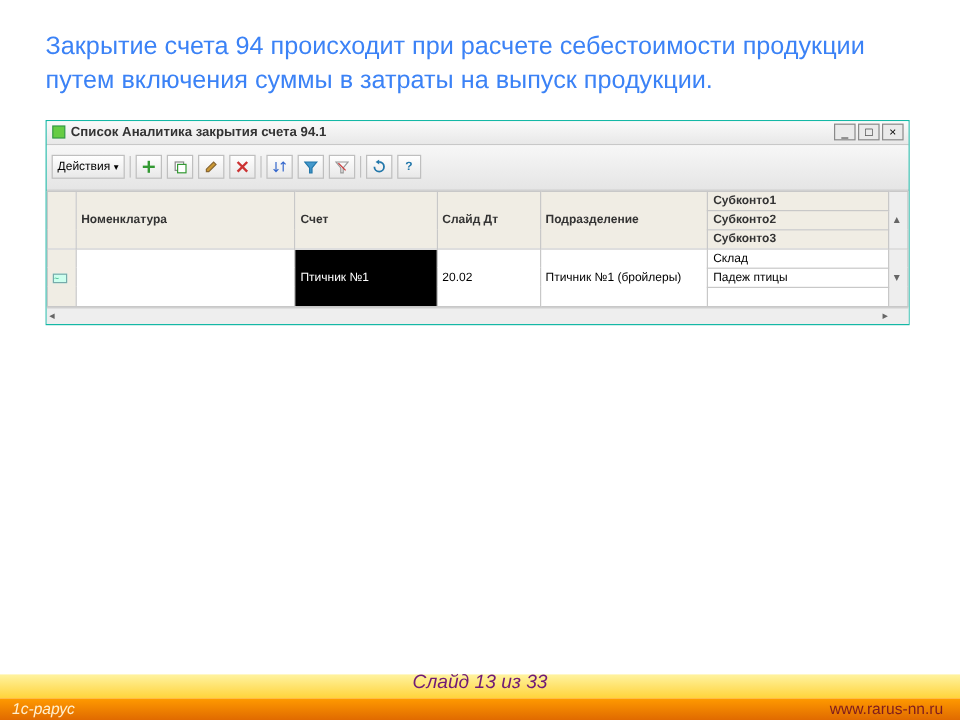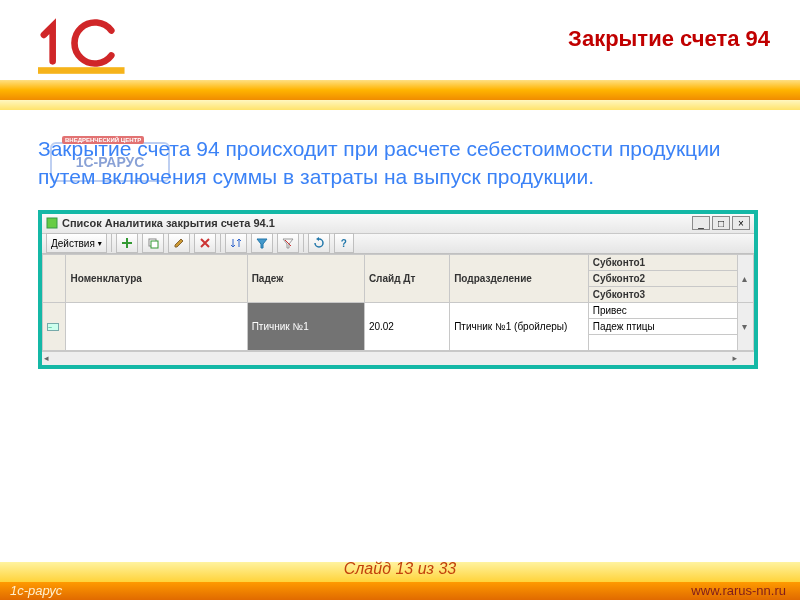"Закрытие счета 94" div.header { html: <div> <div> <svg> <g> <path></path> <path></path> </g> <rect></rect> </svg> </div> <div>Закрытие счета 94</div> <div></div> <div></div> </div> -> none }
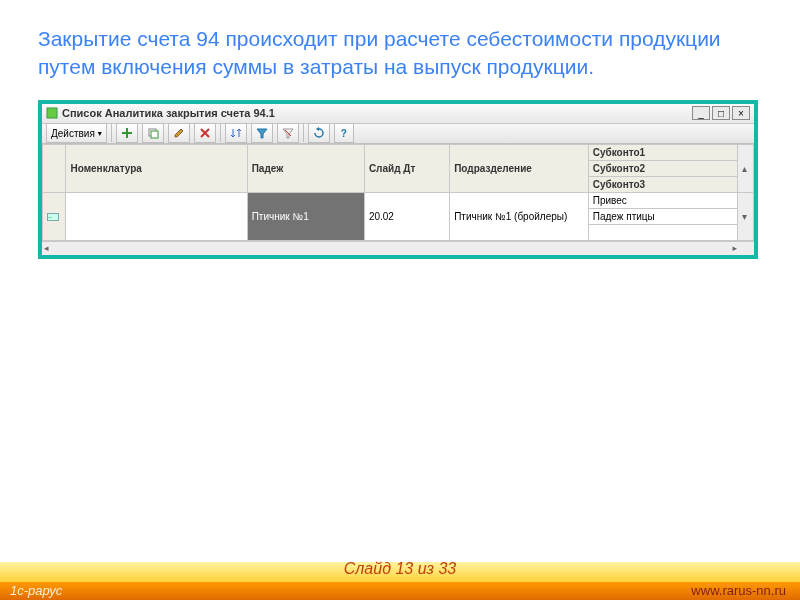"Список Аналитика закрытия счета 94.1" .app-window { border: 4px solid #14b8a6 -> 1px solid #14b8a6 }
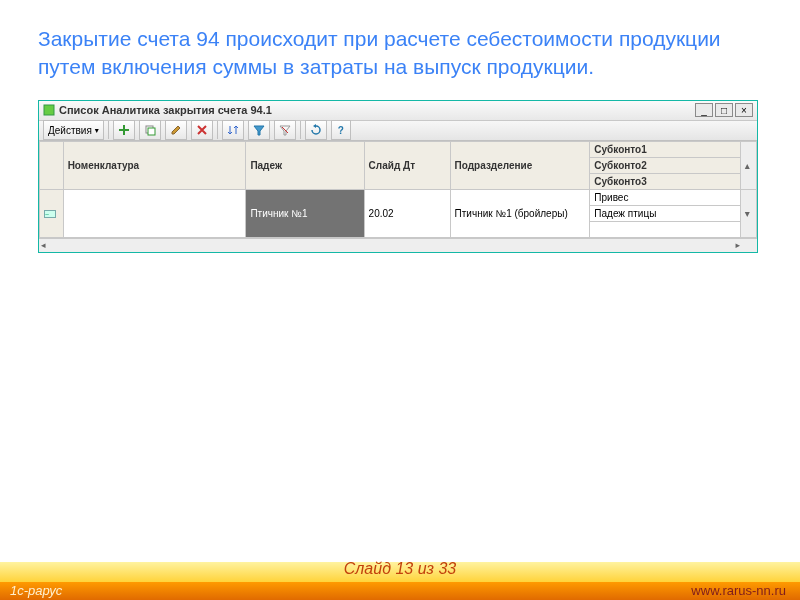"Действия" .win-toolbar { height: 20px -> 38px }
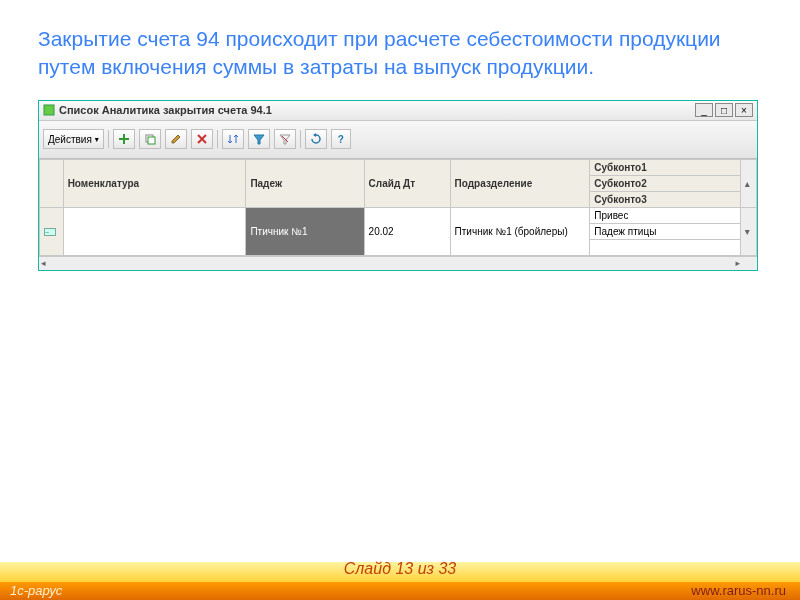"Падеж" th { text: Падеж -> Счет }
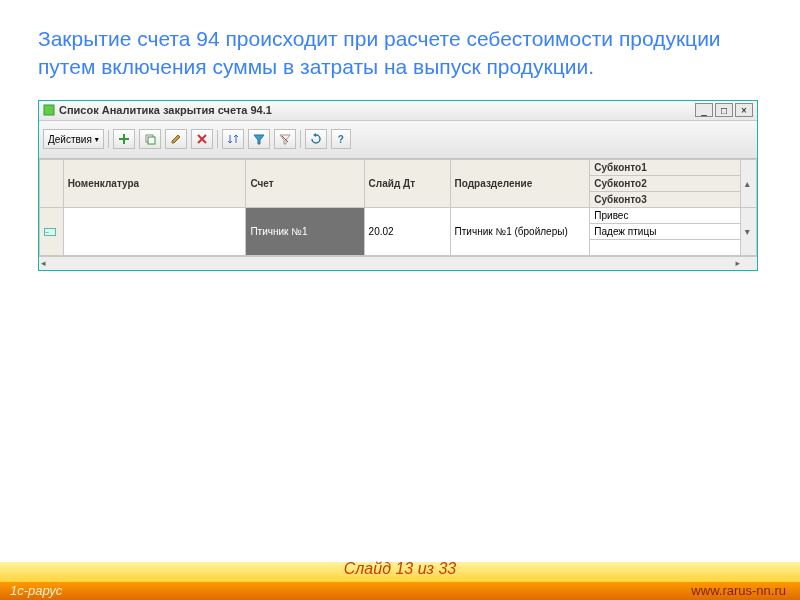"Привес" td { text: Привес -> Склад }
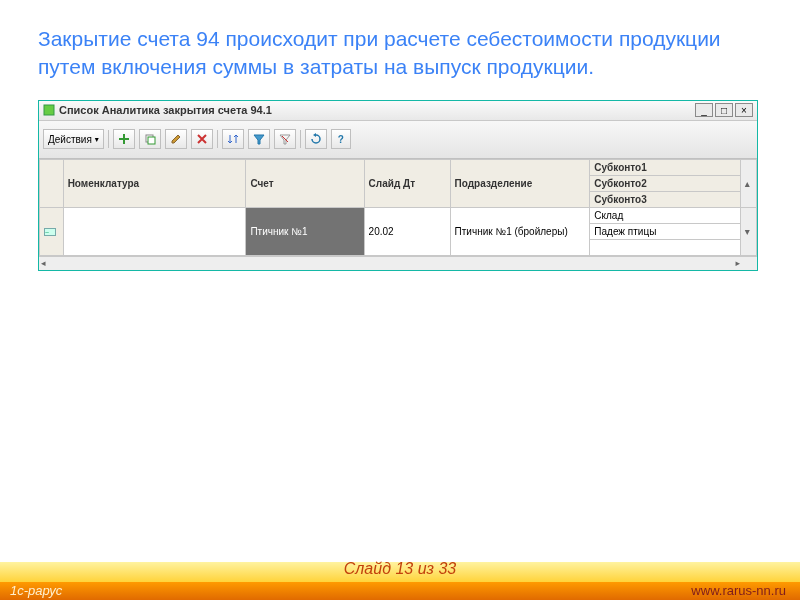"Птичник №1" .sel-cell { background: #737373 -> #000000 }
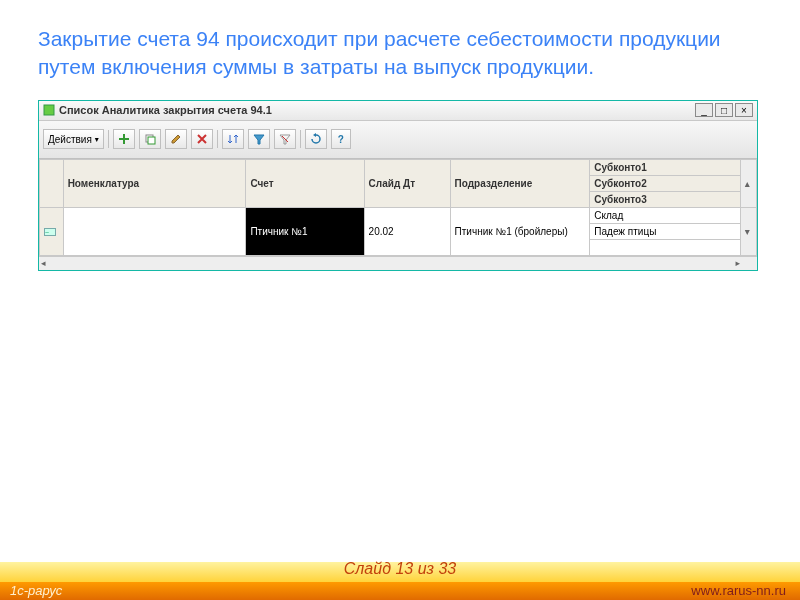"Слайд 13 из 33" .slide-counter { color: #c2410c -> #701a75 }
